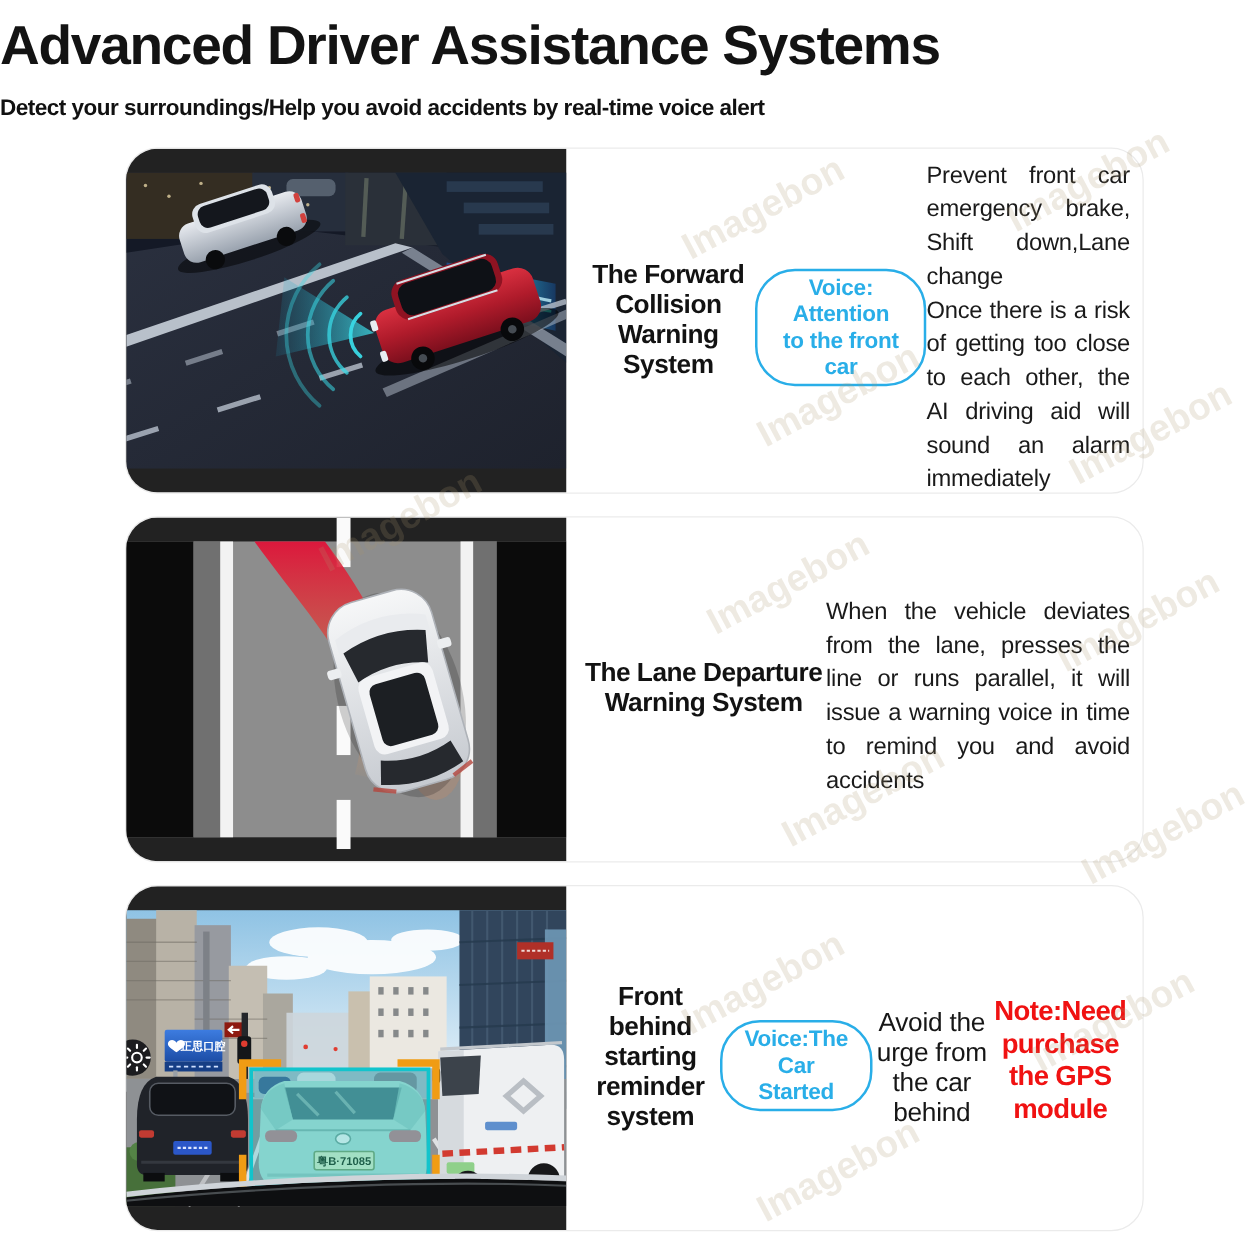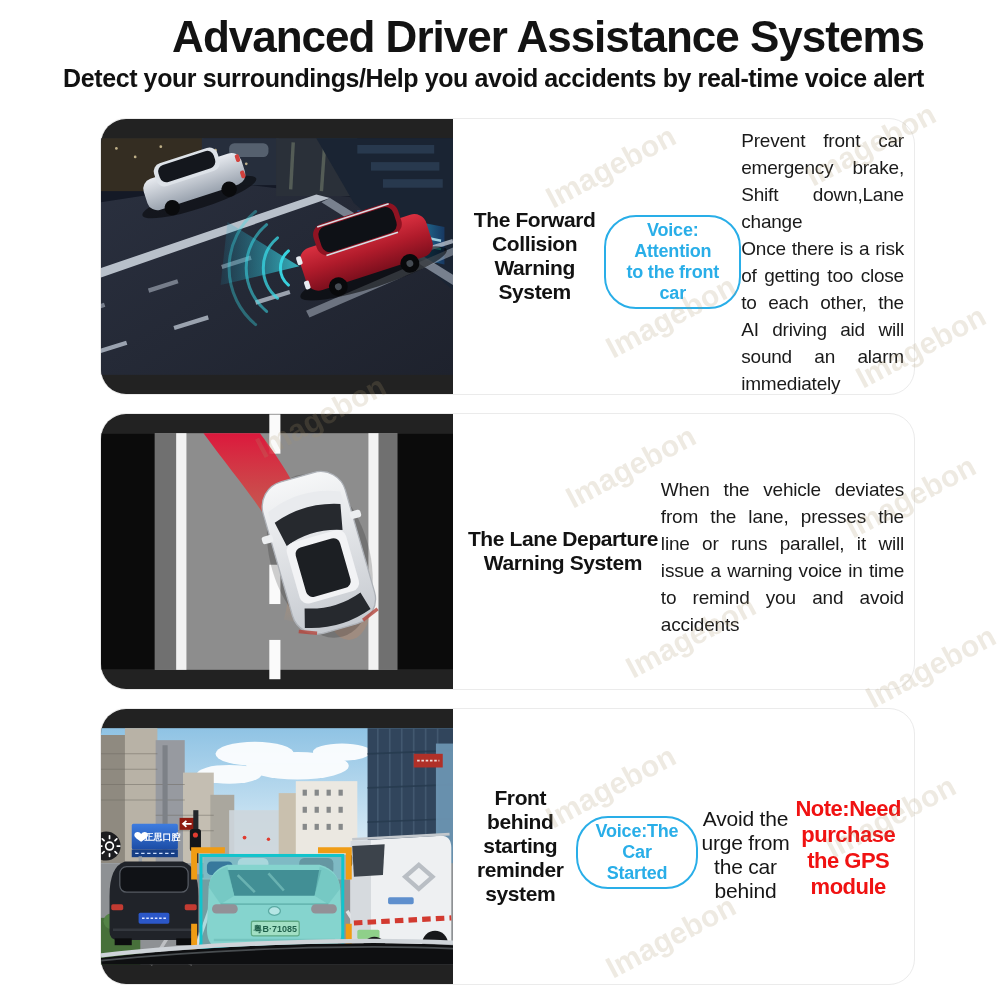"Advanced Driver Assistance Systems" .header { text-align: right -> left }
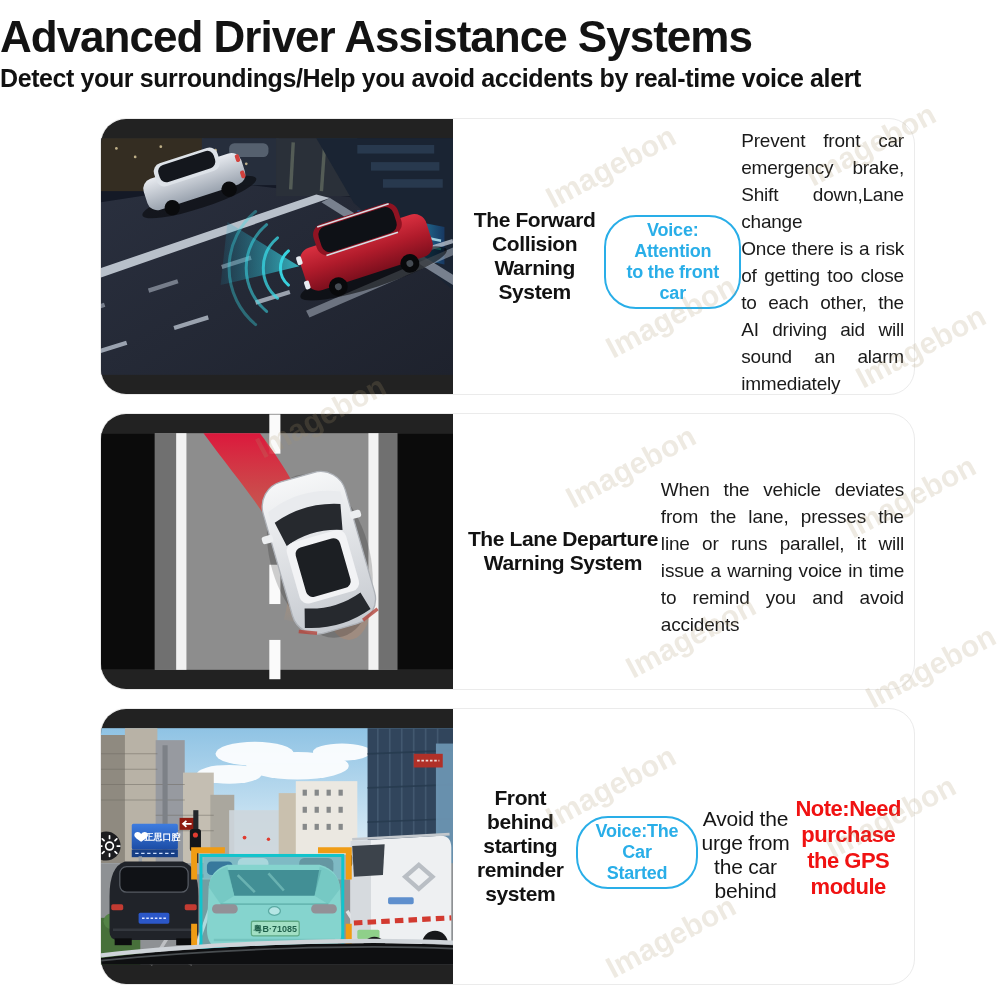"Detect your surroundings/Help you avoid" .subtitle { font-size: 25px -> 18px; margin-top: 1px -> 13px }
